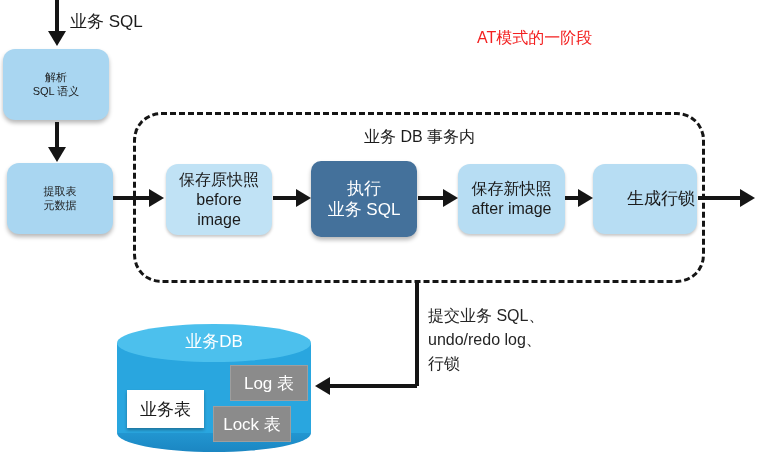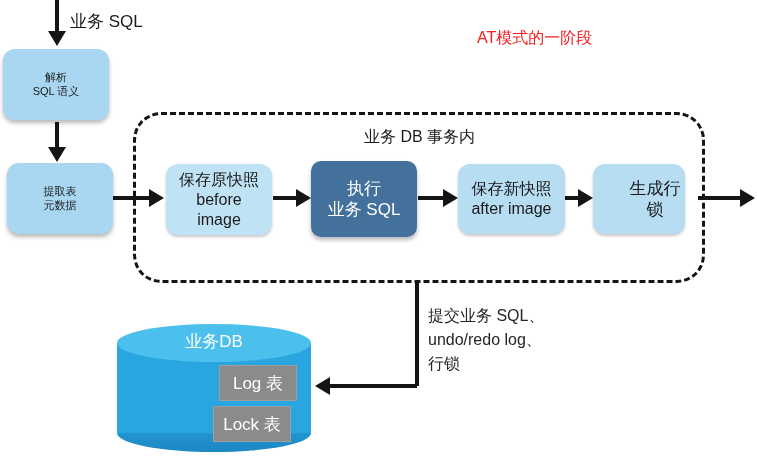"生成行锁" div.node { width: 92px -> 104px }
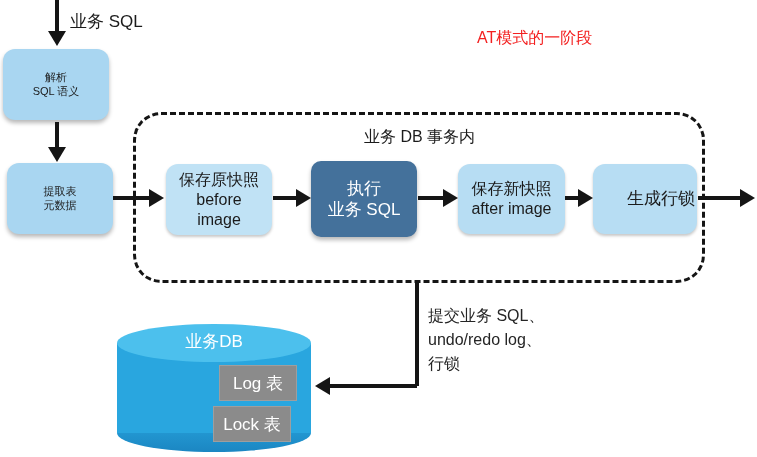"Log 表" div.table-chip { left: 102px -> 113px }
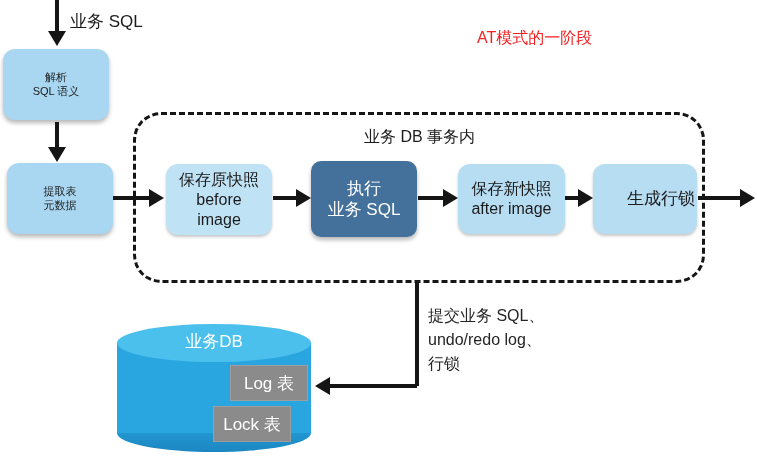"业务表" div.table-chip { html: none -> <div> <span>业务表</span> </div> }
